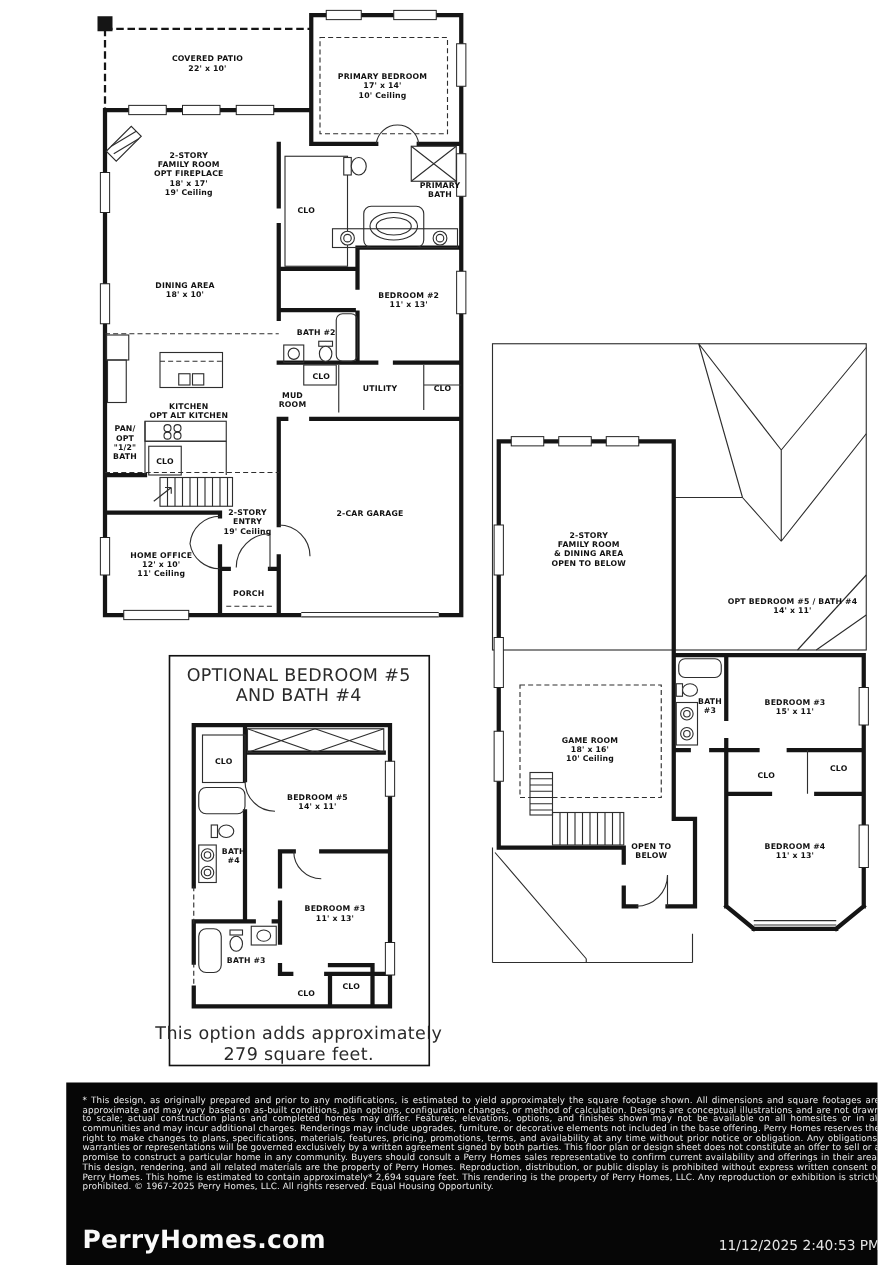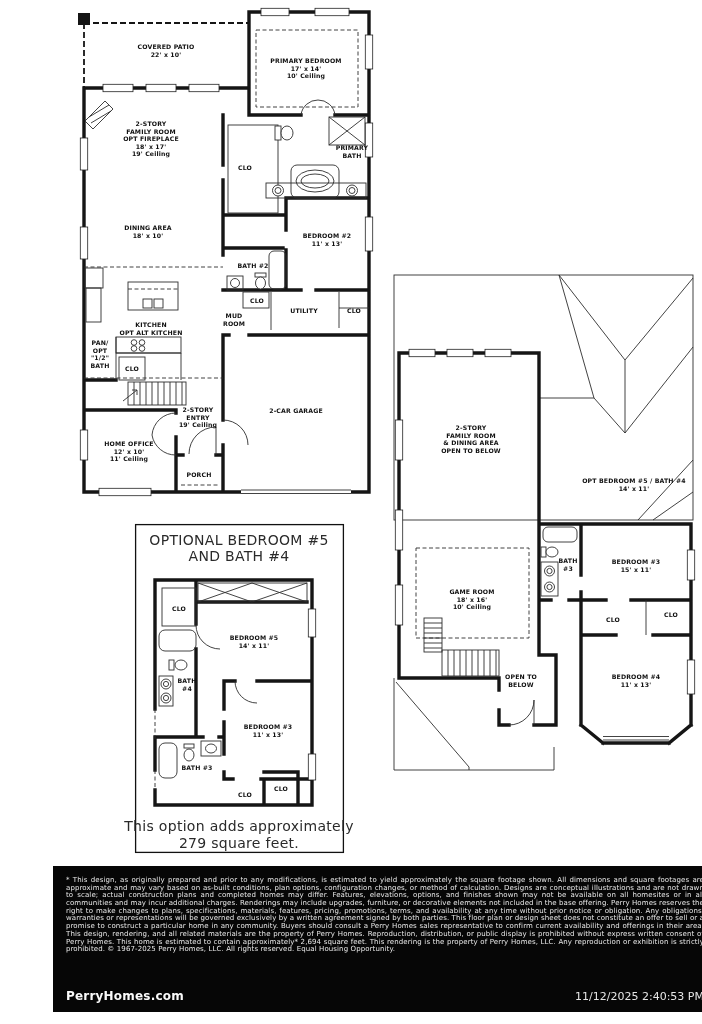"PerryHomes.com" #legal .brand { font-size: 12px -> 20px }
